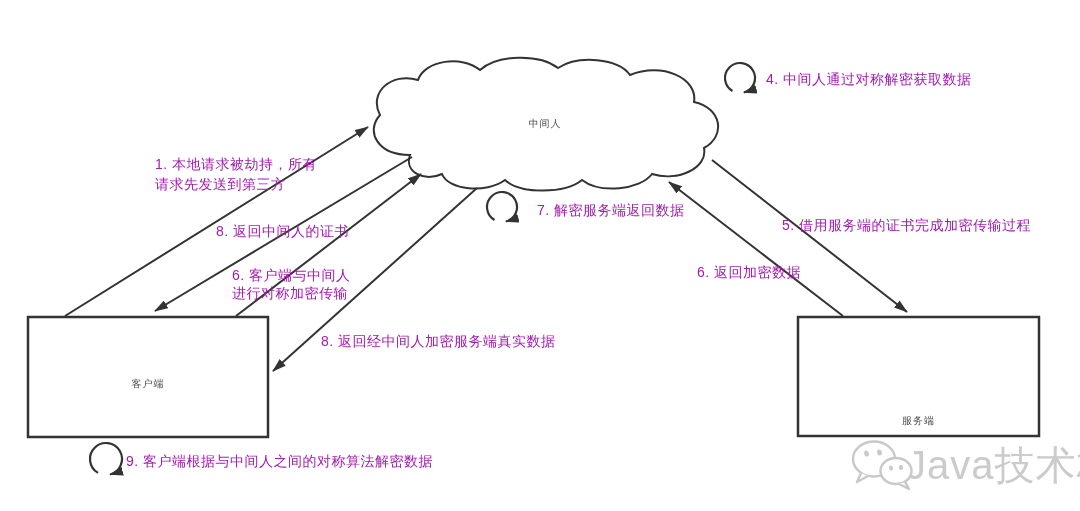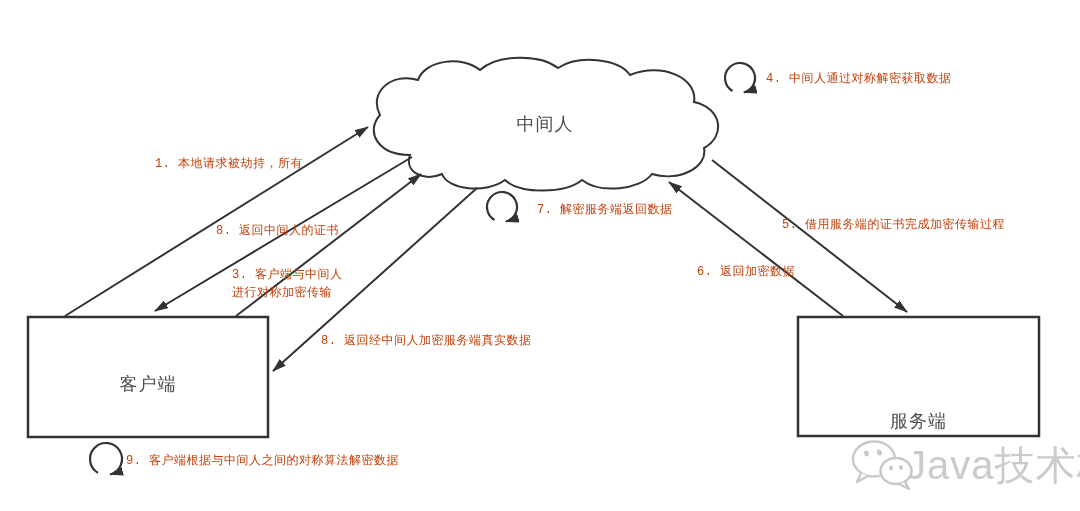"4. 中间人通过对称解密获取数据" .step-label { color: #c2410c -> #a21caf; font-family: Liberation Mono, monospace -> none; font-size: 12px -> 14px }
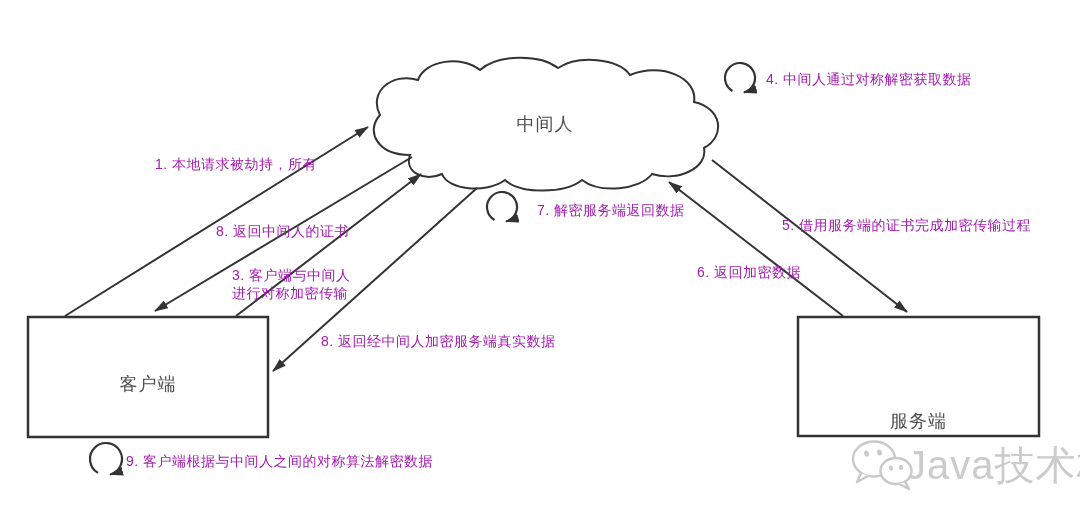"中间人" .node-label { font-size: 18px -> 10px }
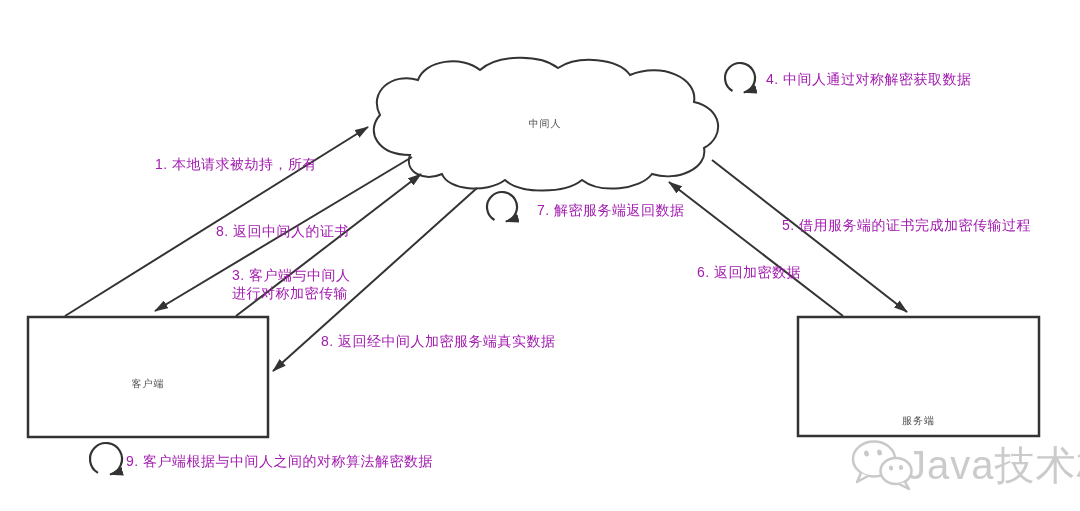"请求先发送到第三方" div { html: none -> <div>请求先发送到第三方</div> }
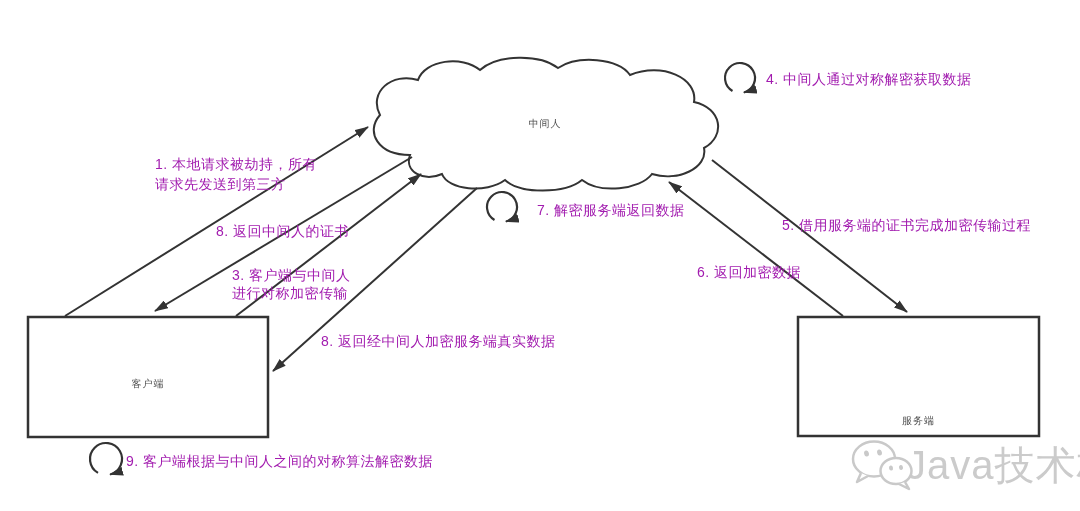"3. 客户端与中间人" div { text: 3 -> 6 }
